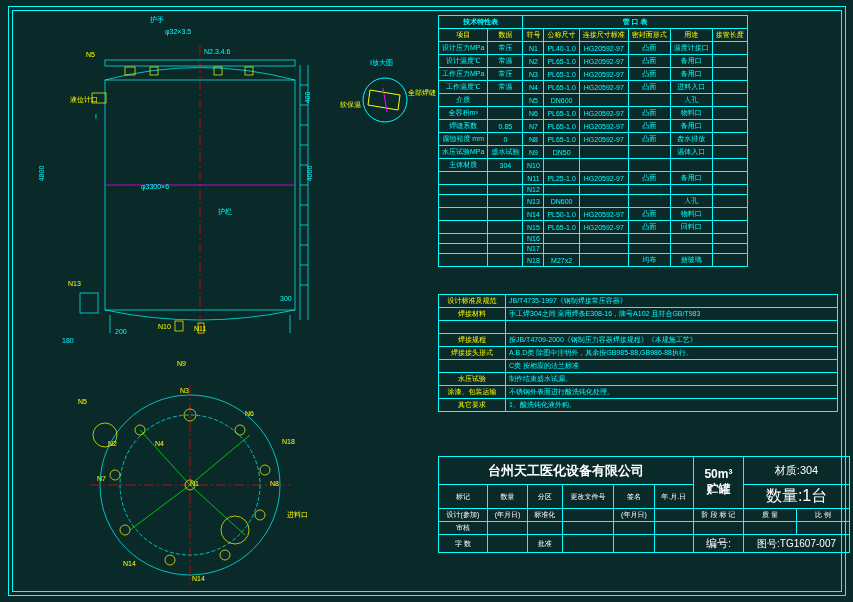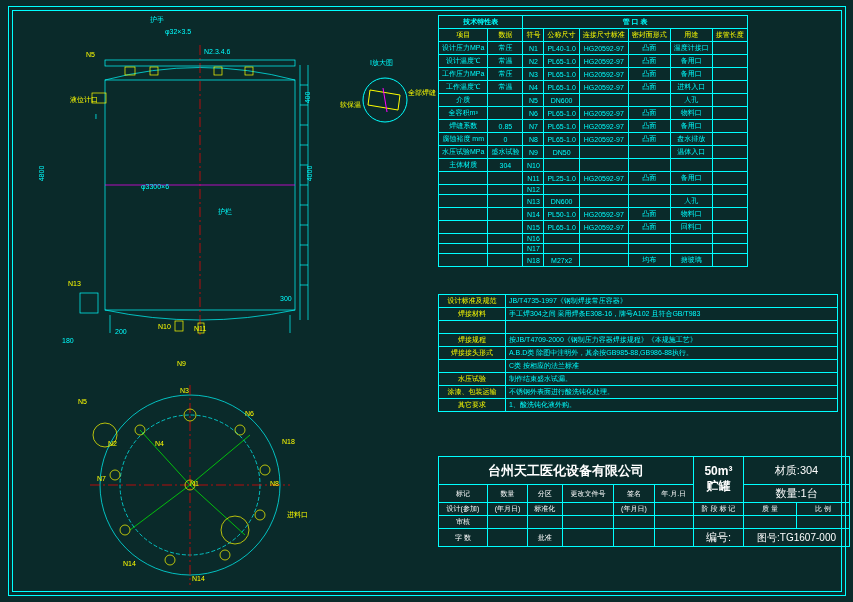"数量:1台" td { font-size: 11px -> 16px }
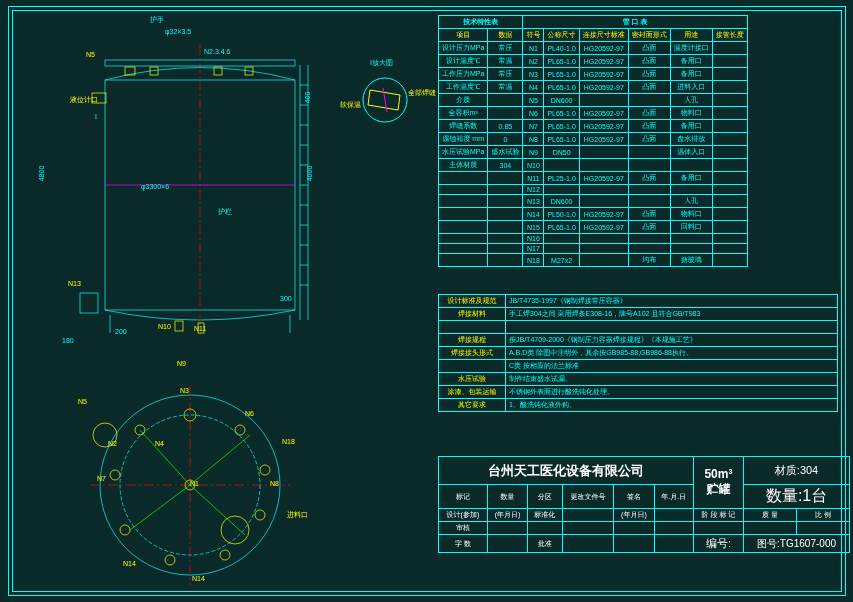"TG1607-000" span { text: TG1607-000 -> TG1607-007 }
